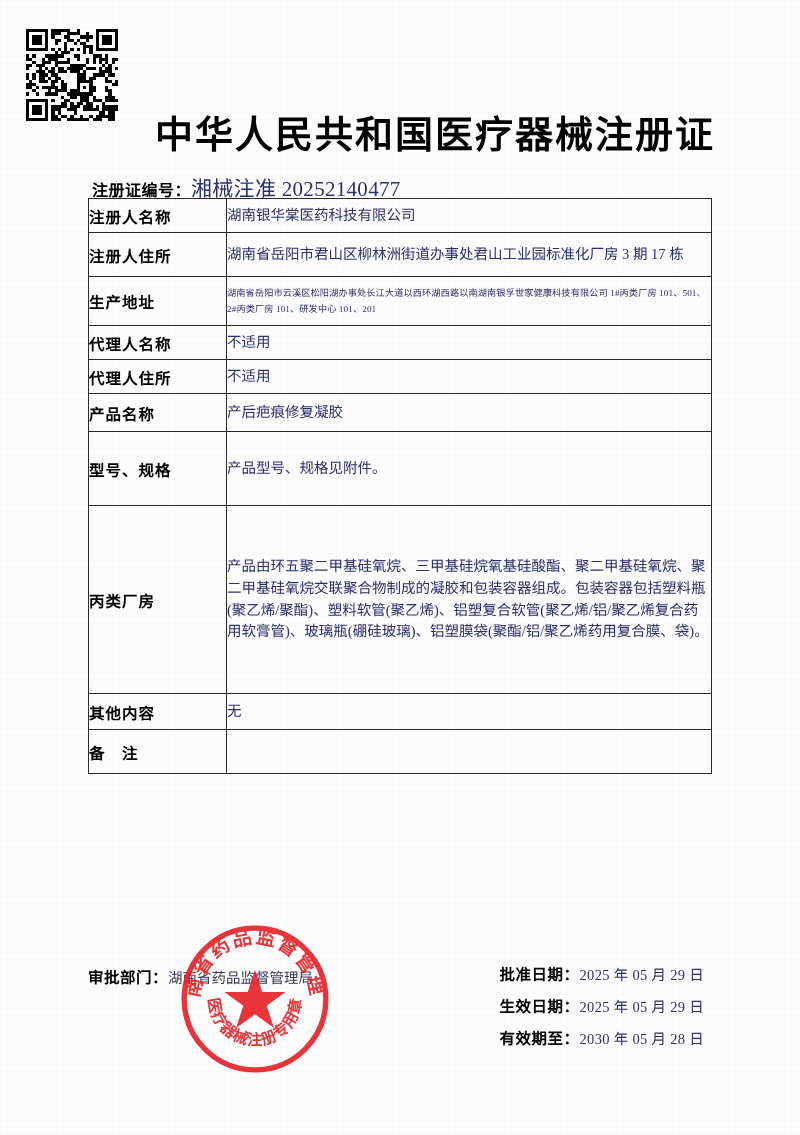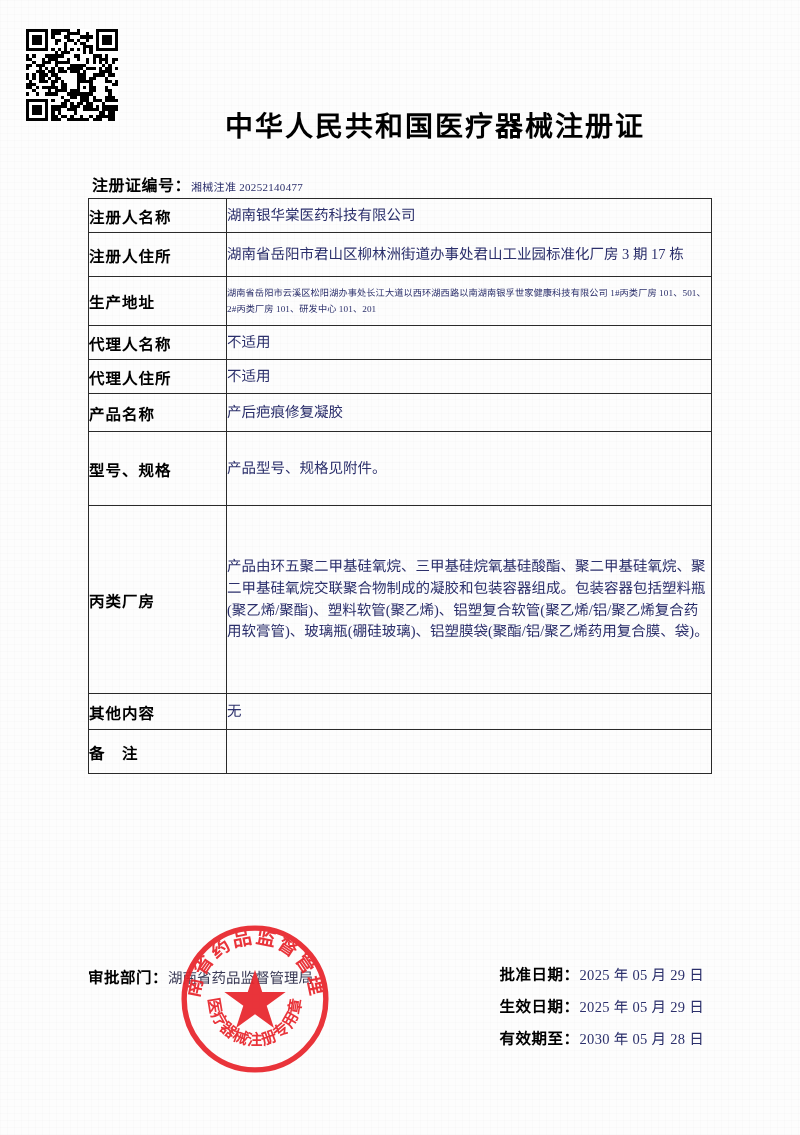"中华人民共和国医疗器械注册证" .doc-title { font-size: 28px -> 38px }
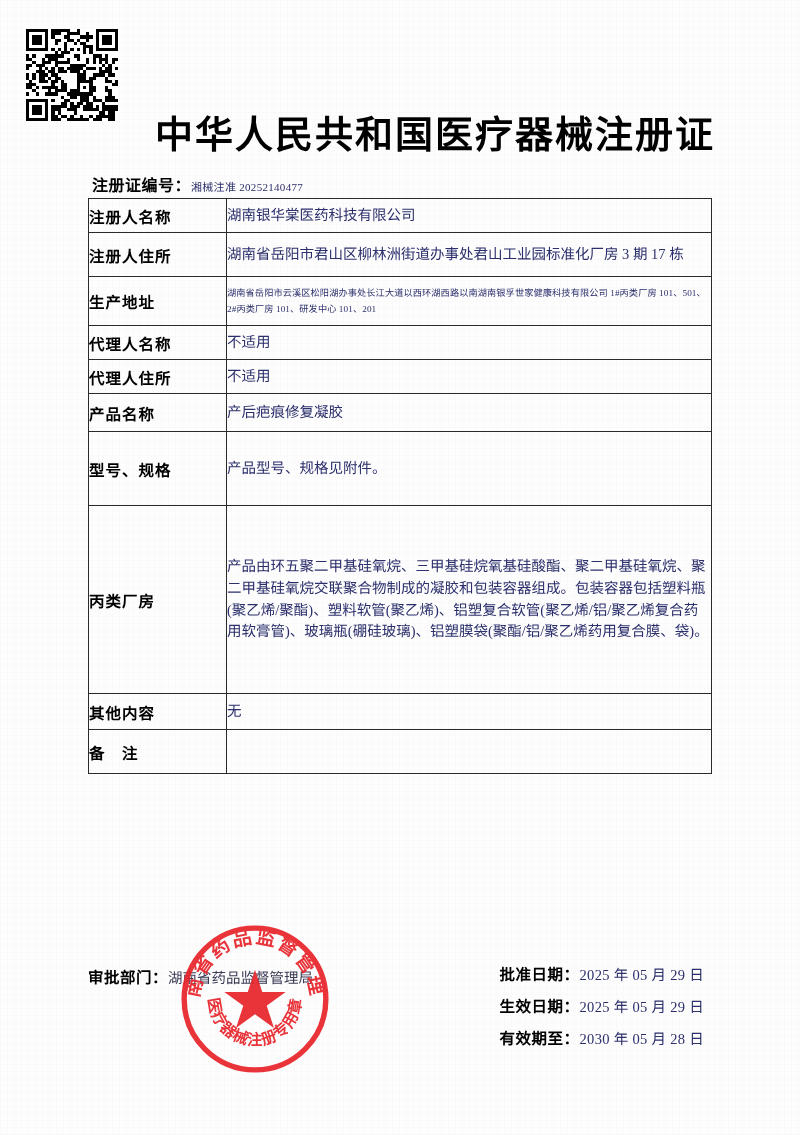"湘械注准 20252140477" .regno-value { font-size: 11px -> 21px }
